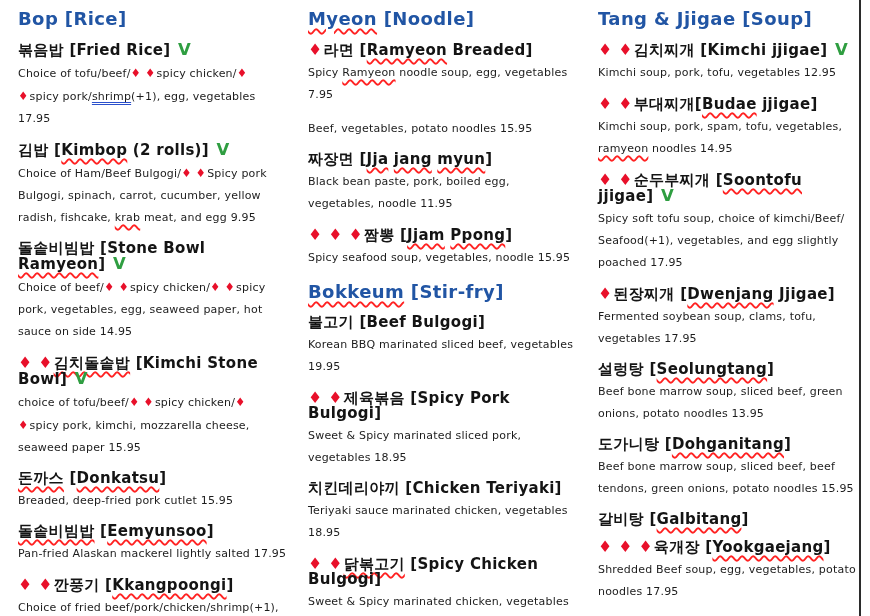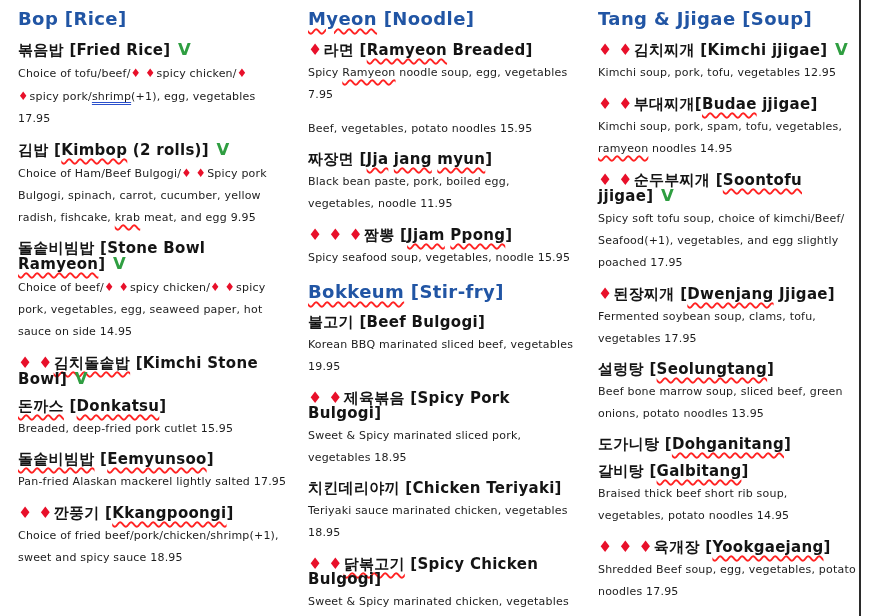"choice of tofu/beef/♦ ♦spicy chicken/♦ ♦spicy pork," div.item-desc { html: none -> <div><span>choice of tofu/beef/</span><span>♦ ♦</span><span>spicy chicken/</span><span>♦ ♦</span><span>spicy pork, kimchi, mozzarella cheese, seaweed paper 15.95</span></div> }
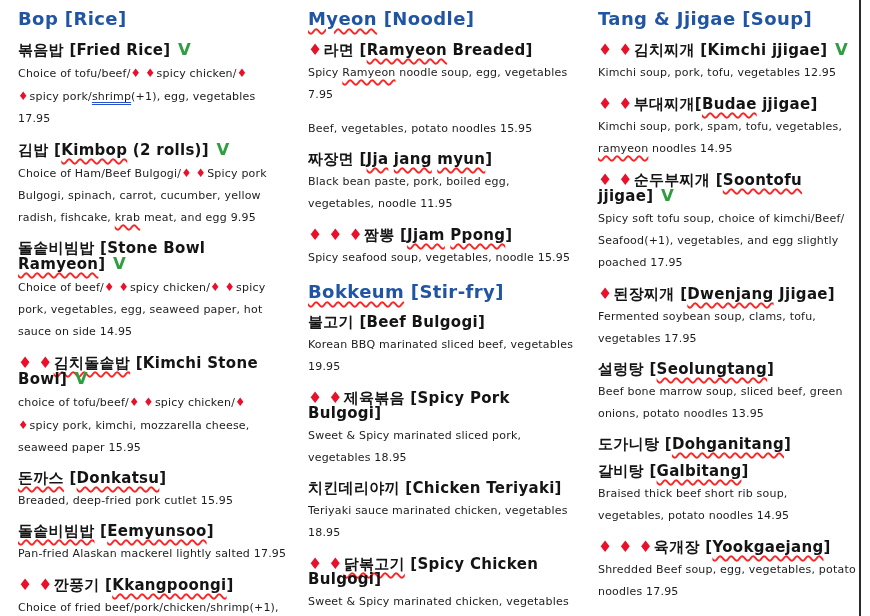"Beef bone marrow soup, sliced beef, beef" div.item-desc { html: none -> <div><span>Beef bone marrow soup, sliced beef, beef tendons, green onions, potato noodles 15.95</span></div> }
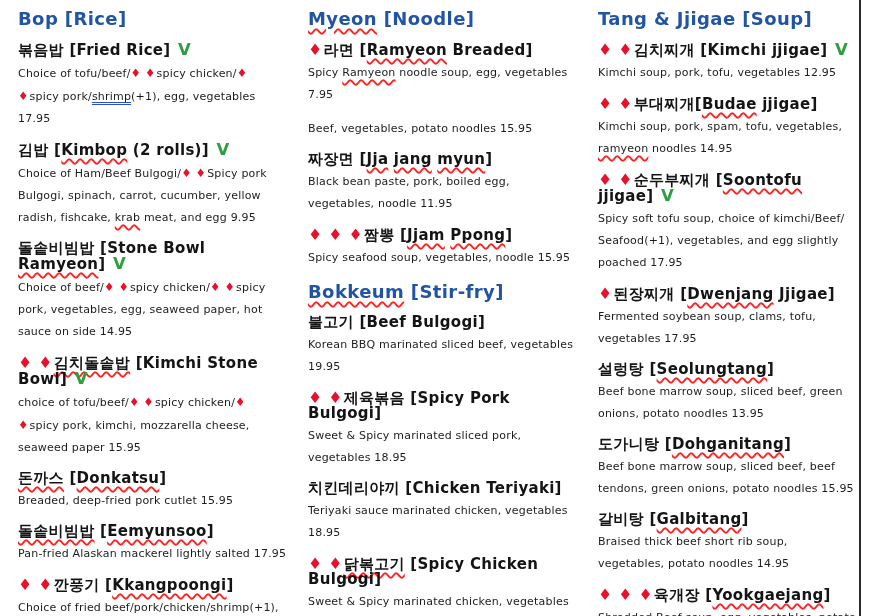"Braised thick beef short rib" div.item-desc { html: <div><span>Braised thick beef short rib soup, vegetables, potato noodles 14.95</span></div> -> none }
